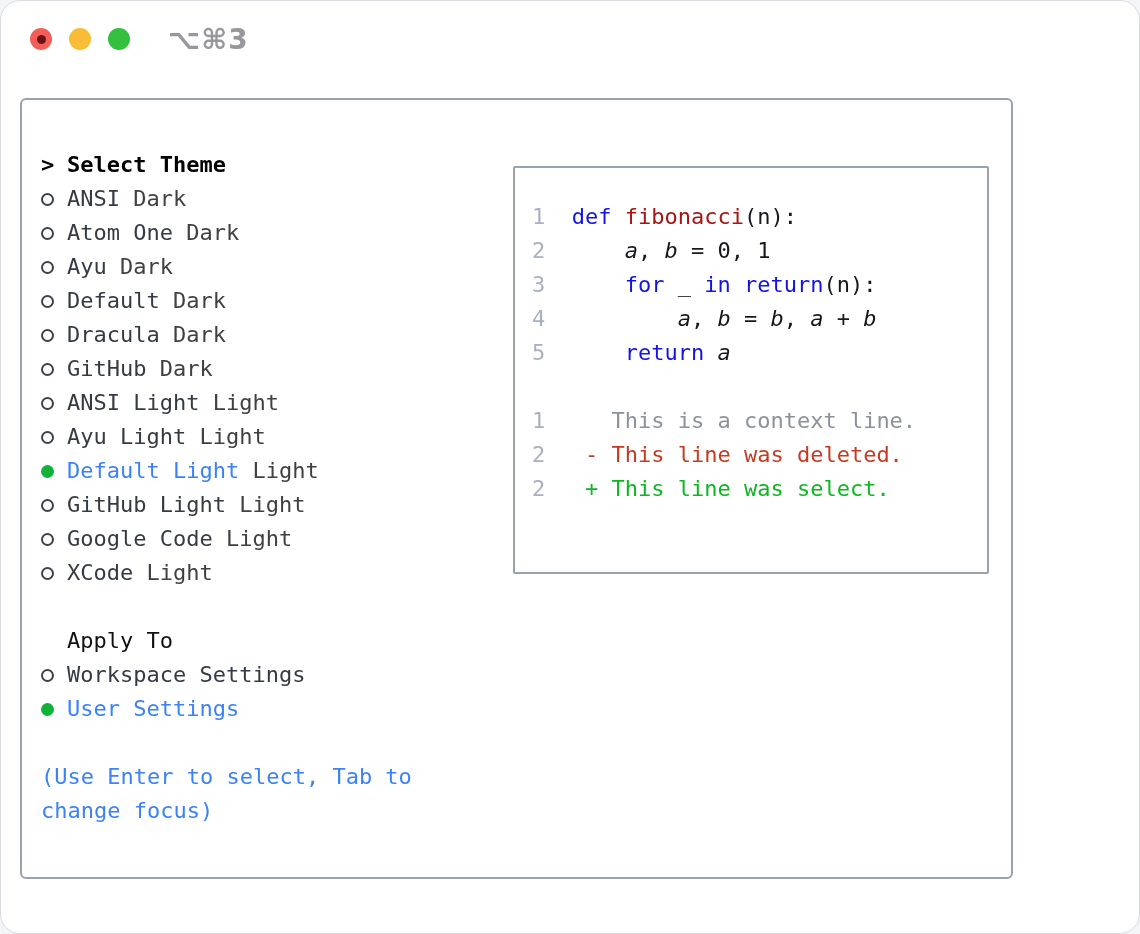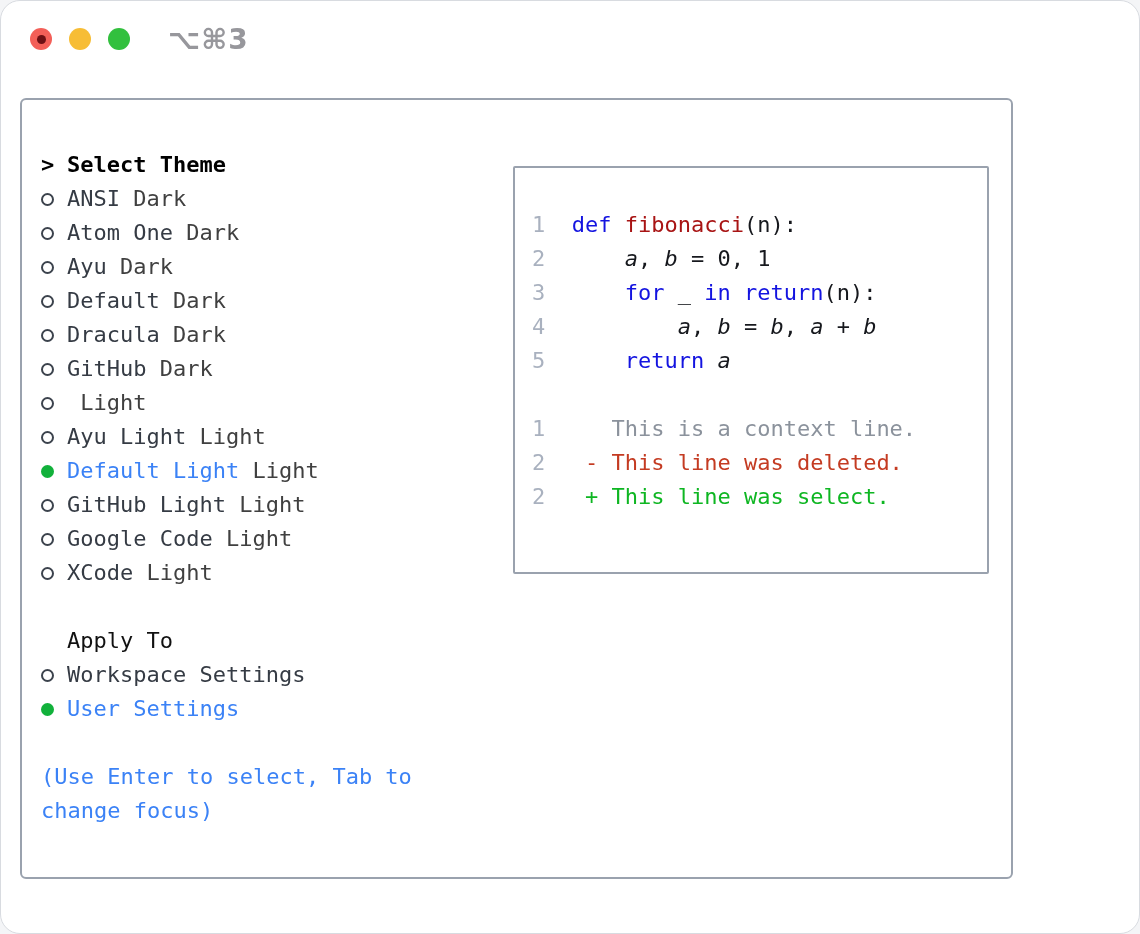"1 def fibonacci(n):" .preview-box { padding: 40px 14px 0 17px -> 32px 14px 0 17px }
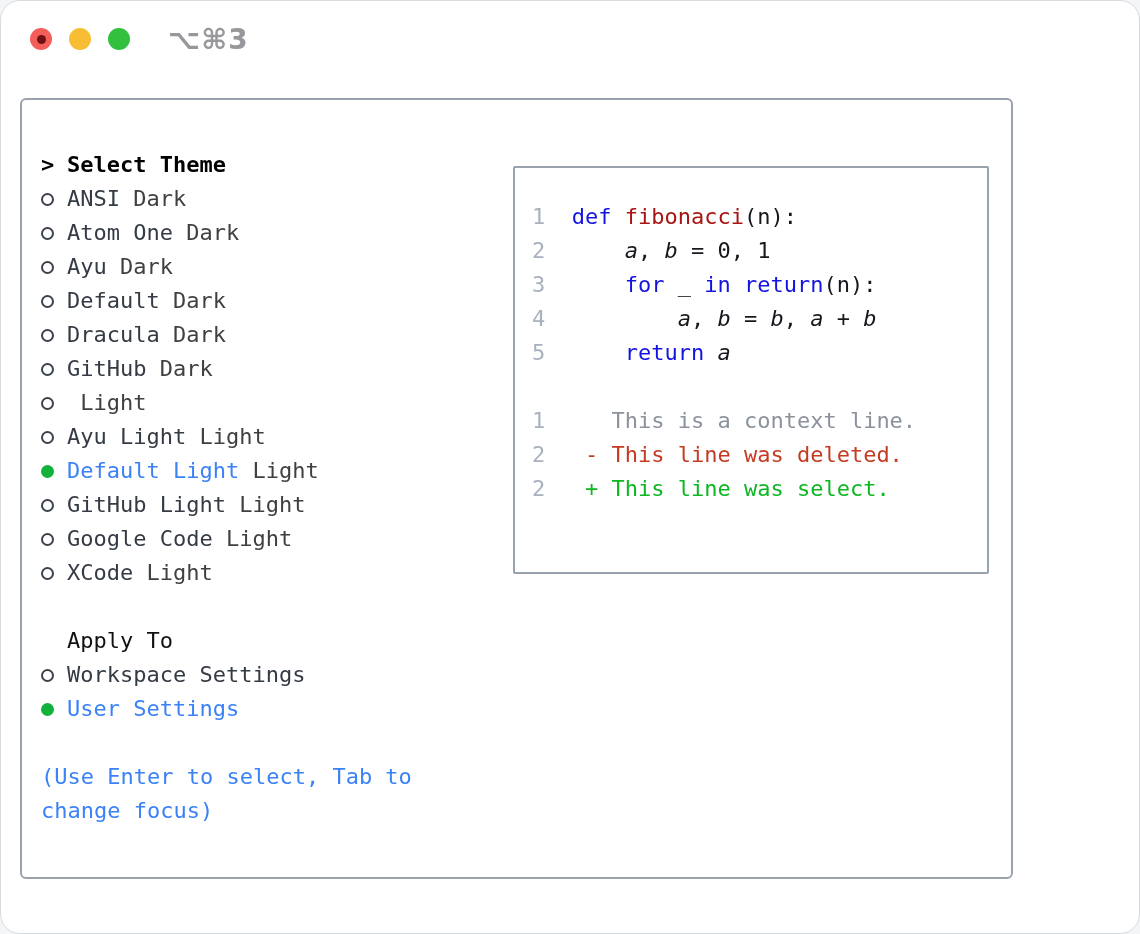"ANSI Light" span.item-name { html: none -> <span>ANSI Light</span> }
